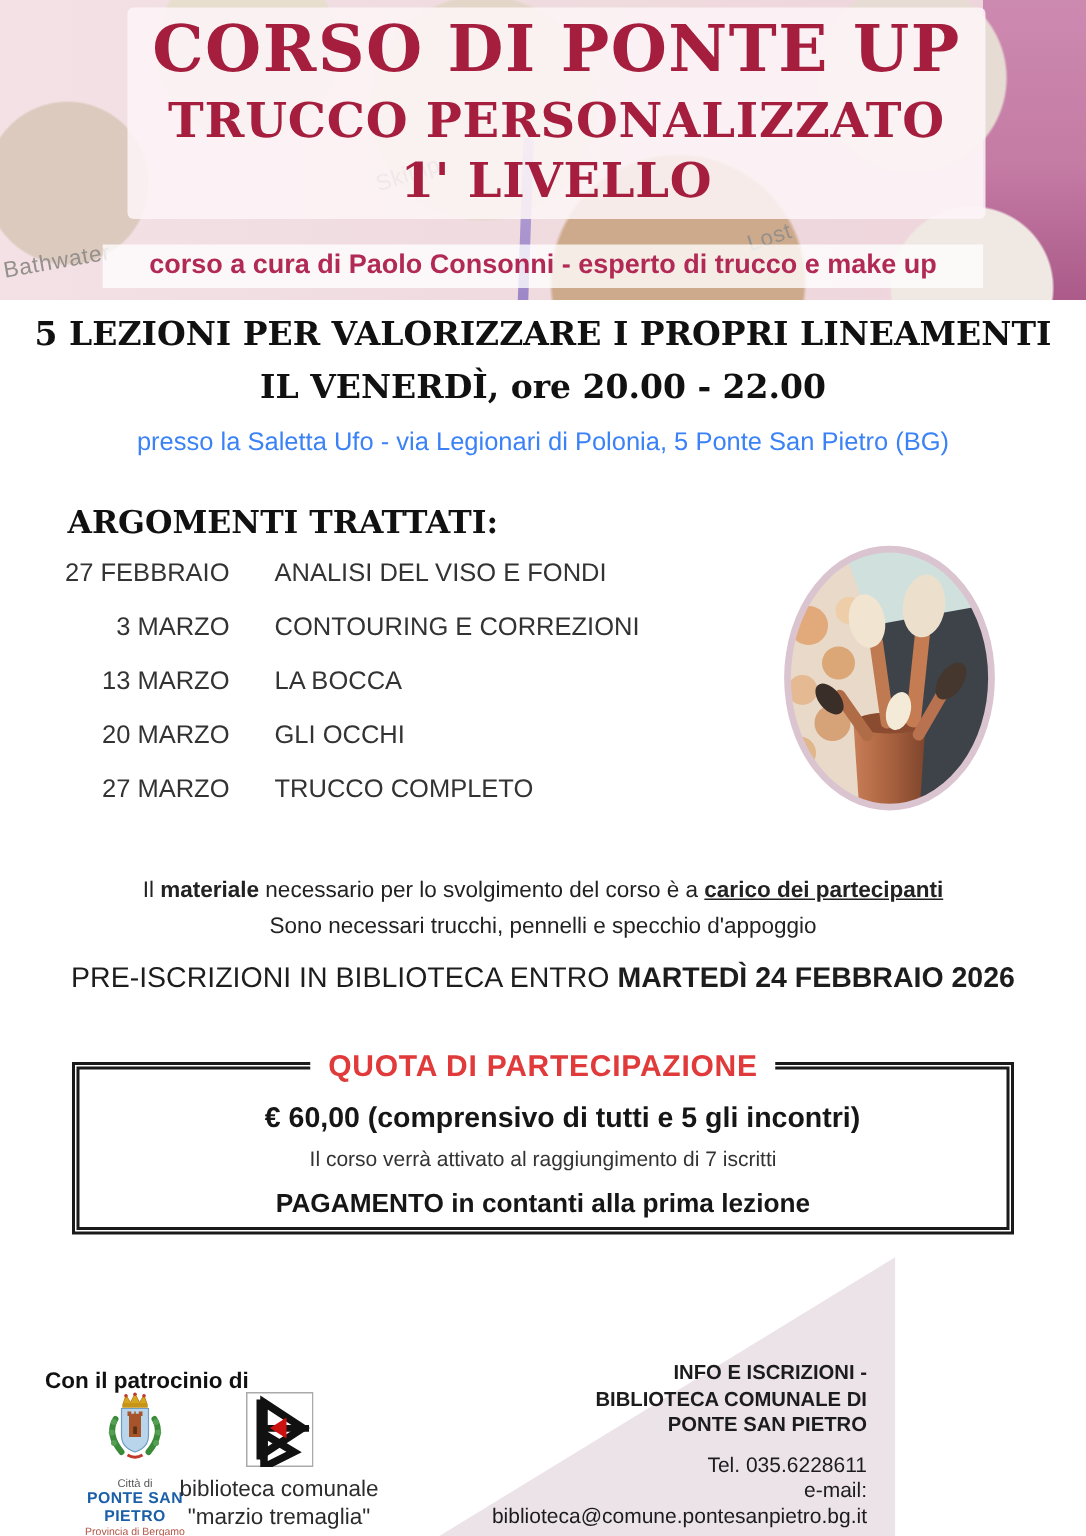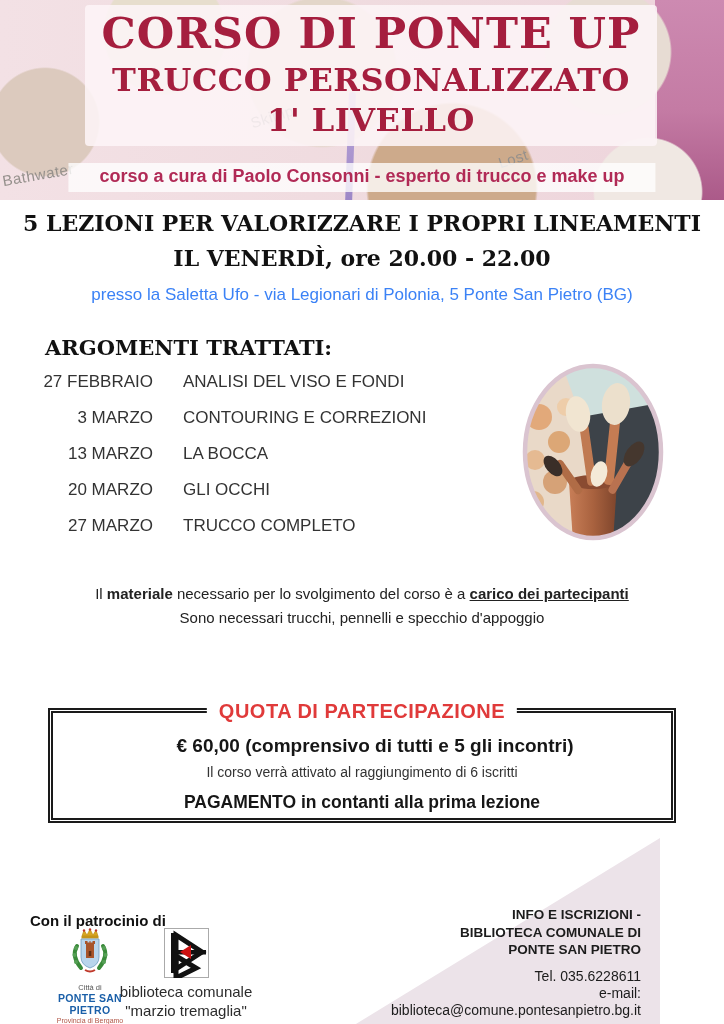"PRE-ISCRIZIONI IN BIBLIOTECA ENTRO" div.preiscrizioni { html: none -> <div><span>PRE-ISCRIZIONI IN BIBLIOTECA ENTRO </span><b>MARTEDÌ 24 FEBBRAIO 2026</b></div> }
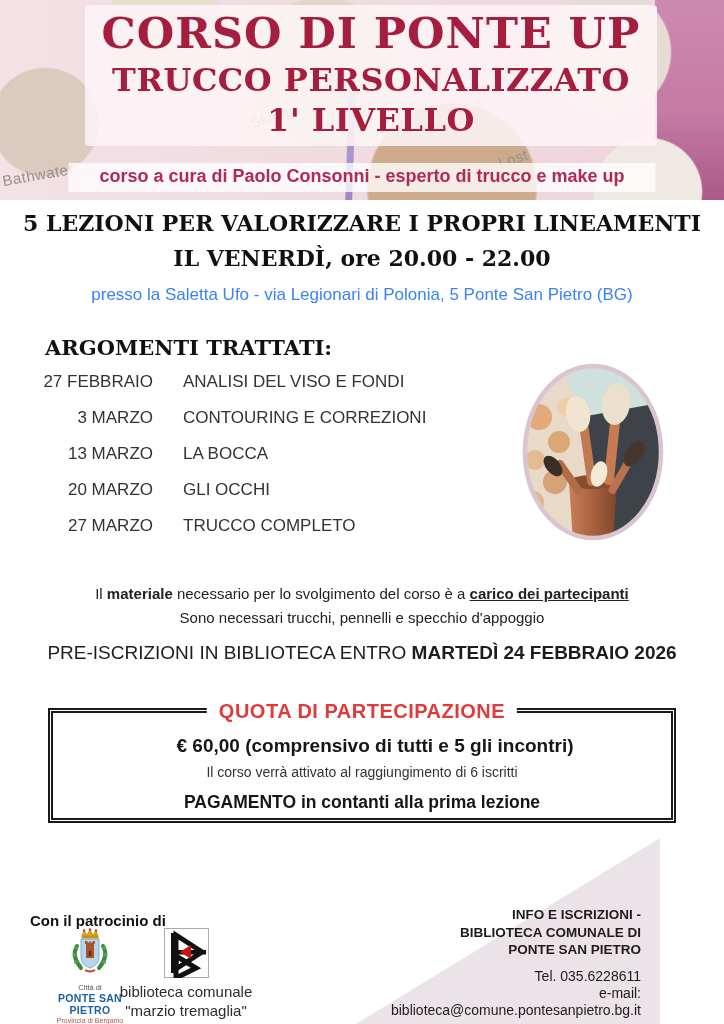"Il corso verrà attivato al" div.quota-activation { text: 6 -> 7 }
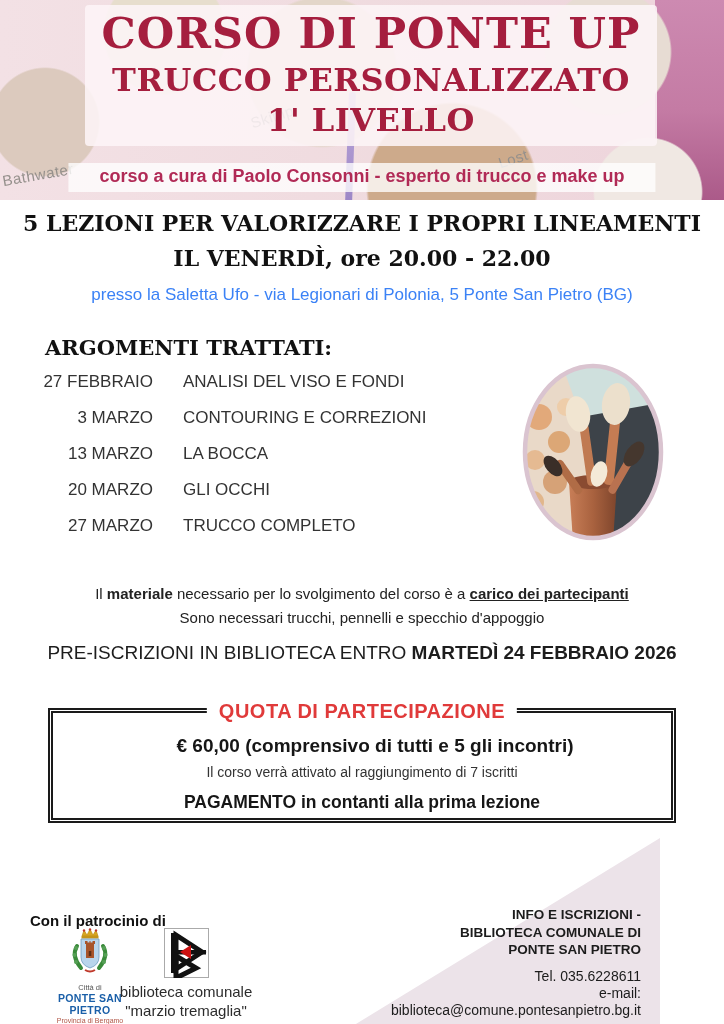"Con il patrocinio di" .footer { width: 660px -> 597px }
